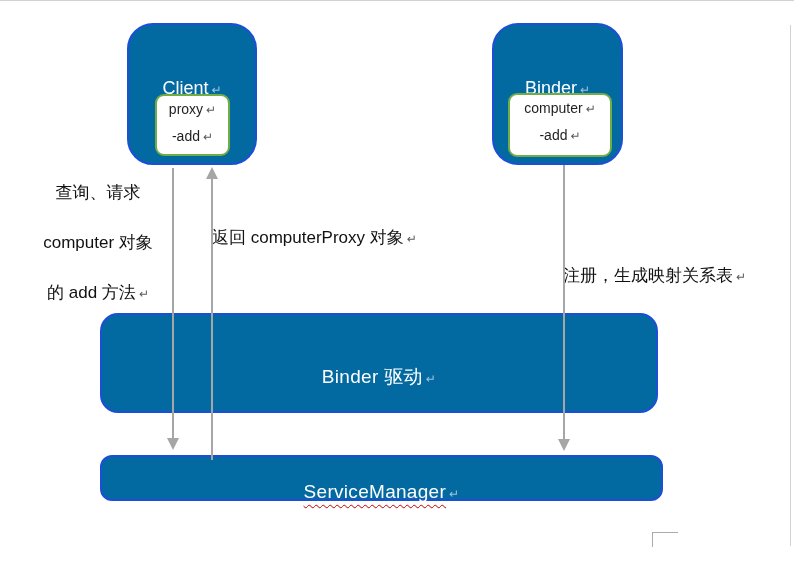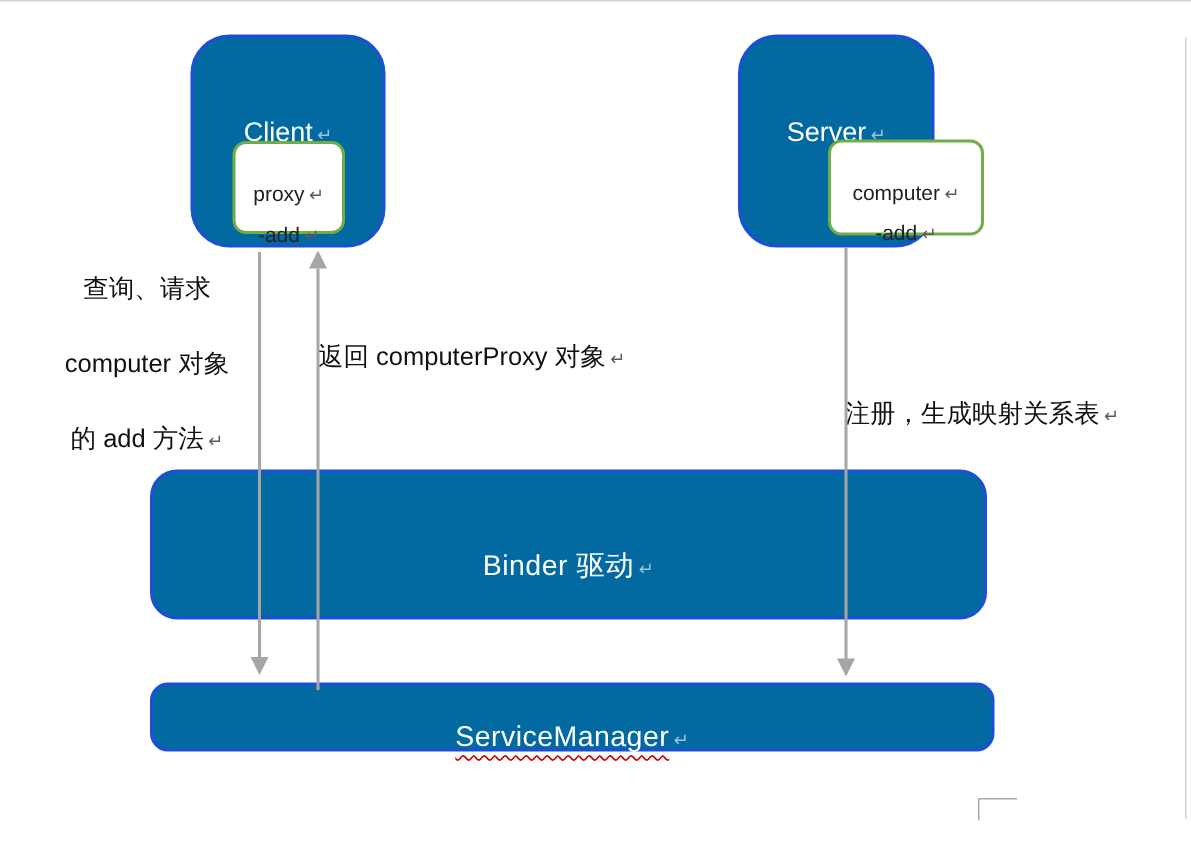"Server" span { text: Server -> Binder }
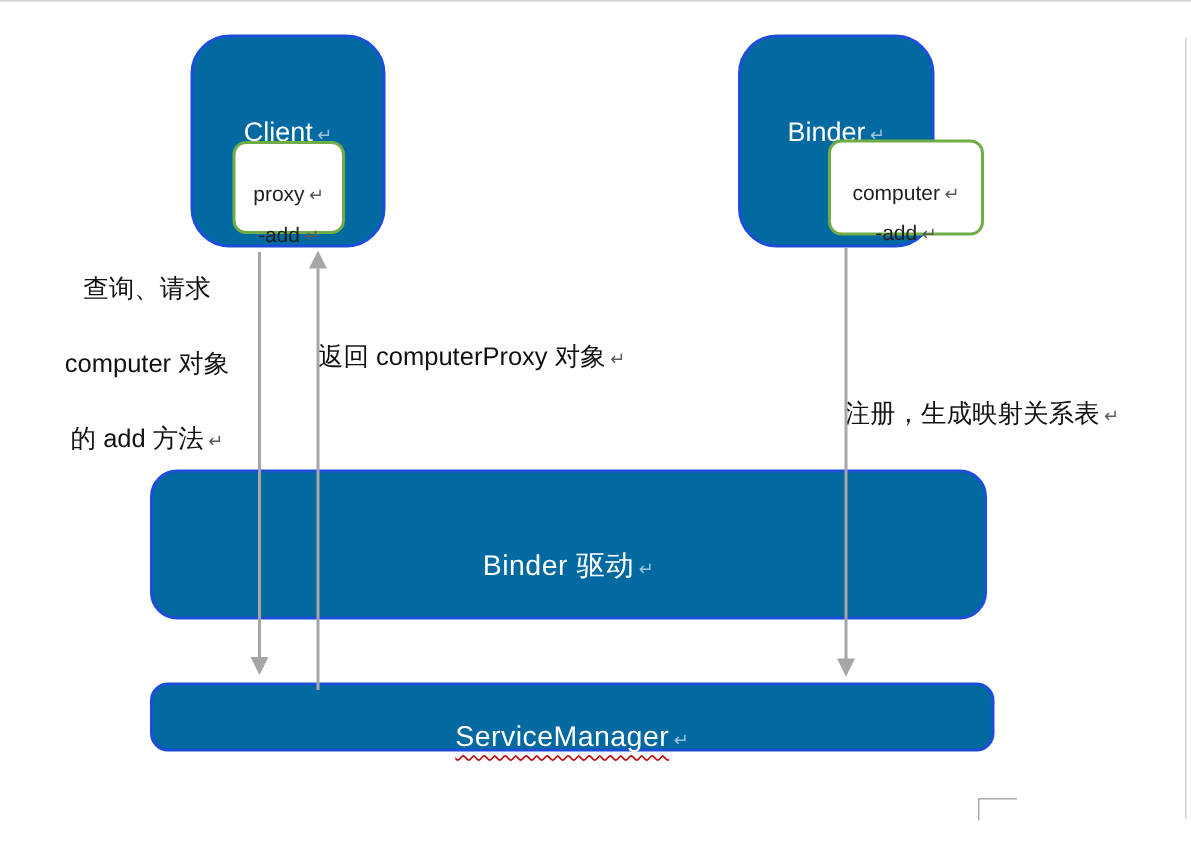"proxy ↵" .inner-box { padding-top: 20px -> 0 }
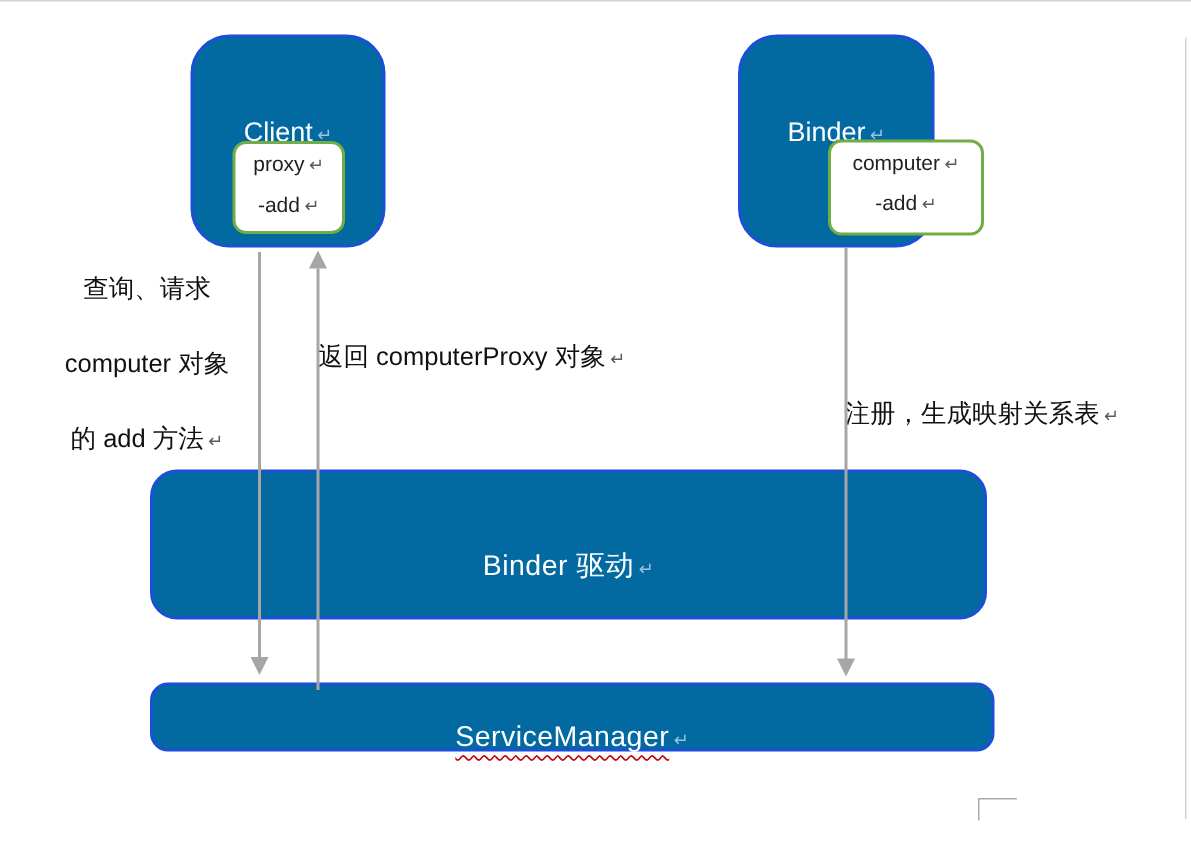"computer ↵" div.abs { margin-left: 44px -> none }
